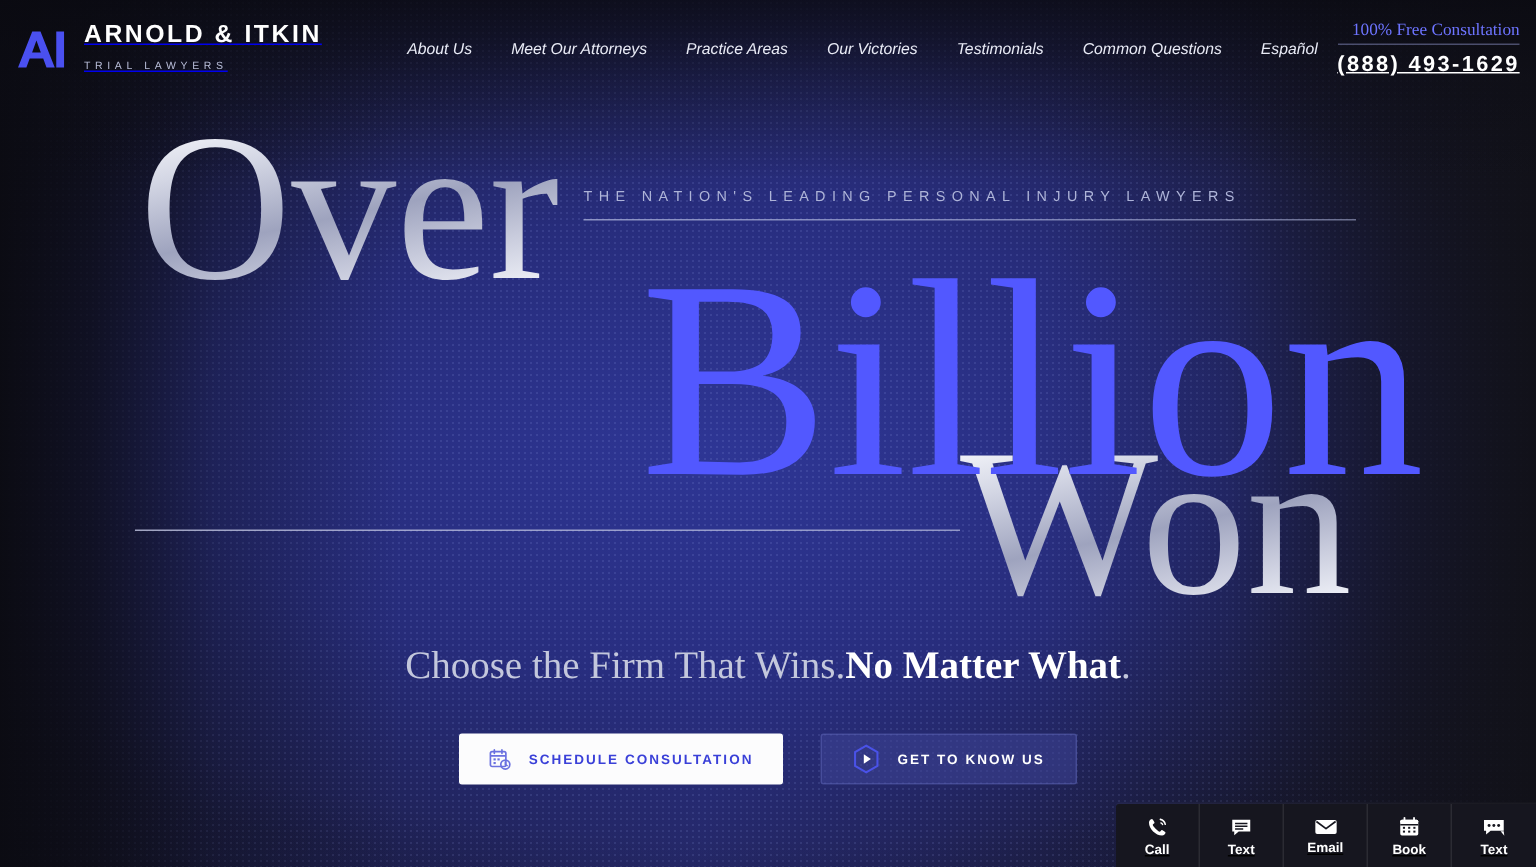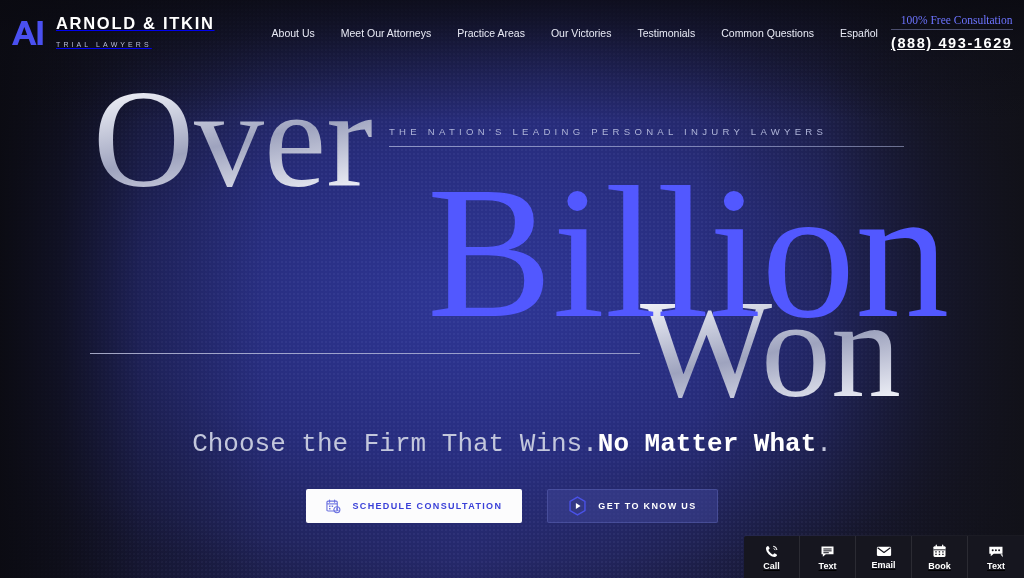"About Us" nav a { font-style: none -> italic }
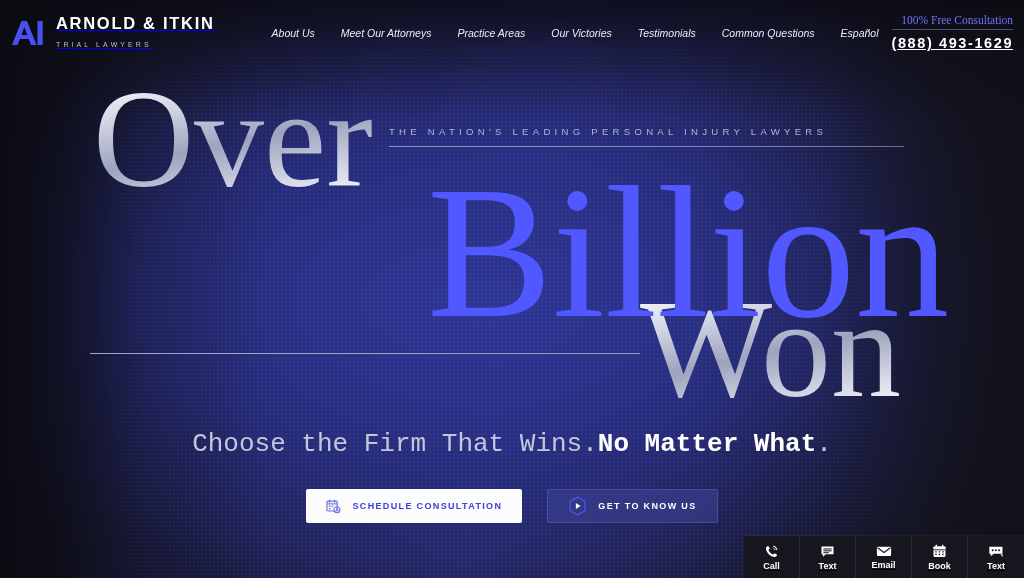"Choose the Firm That Wins.No" .subhead { font-family: Liberation Mono, monospace -> Liberation Serif, serif }
